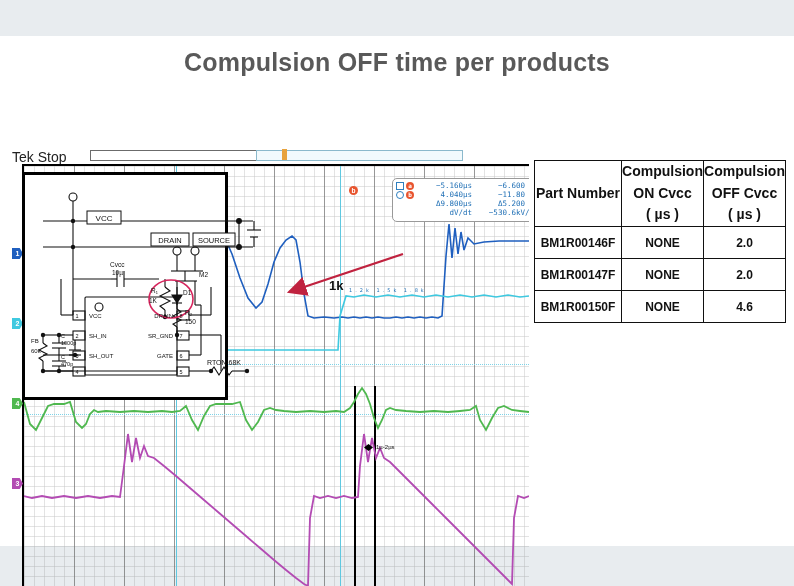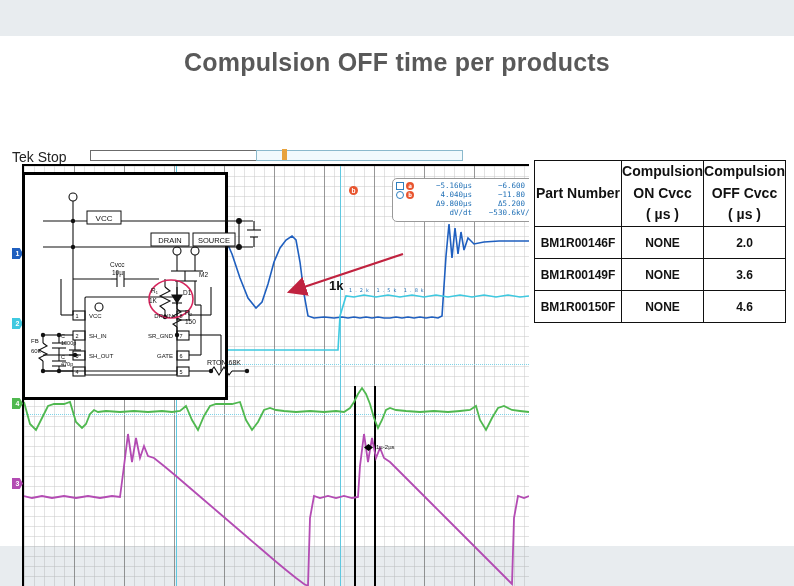"BM1R00147F" tr { html: none -> <tr> <td>BM1R00147F</td> <td>NONE</td> <td>2.0</td> </tr> }
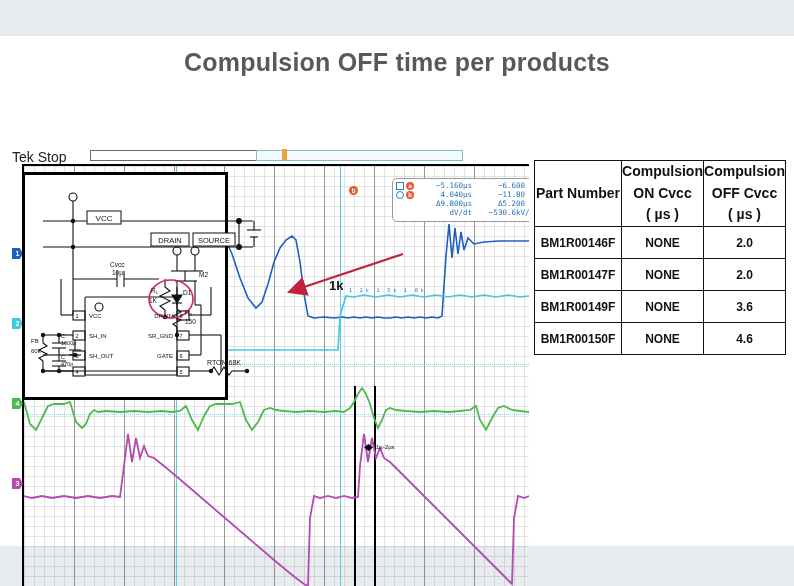"BM1R00149F" tr { html: <tr> <td>BM1R00149F</td> <td>NONE</td> <td>3.6</td> </tr> -> none }
